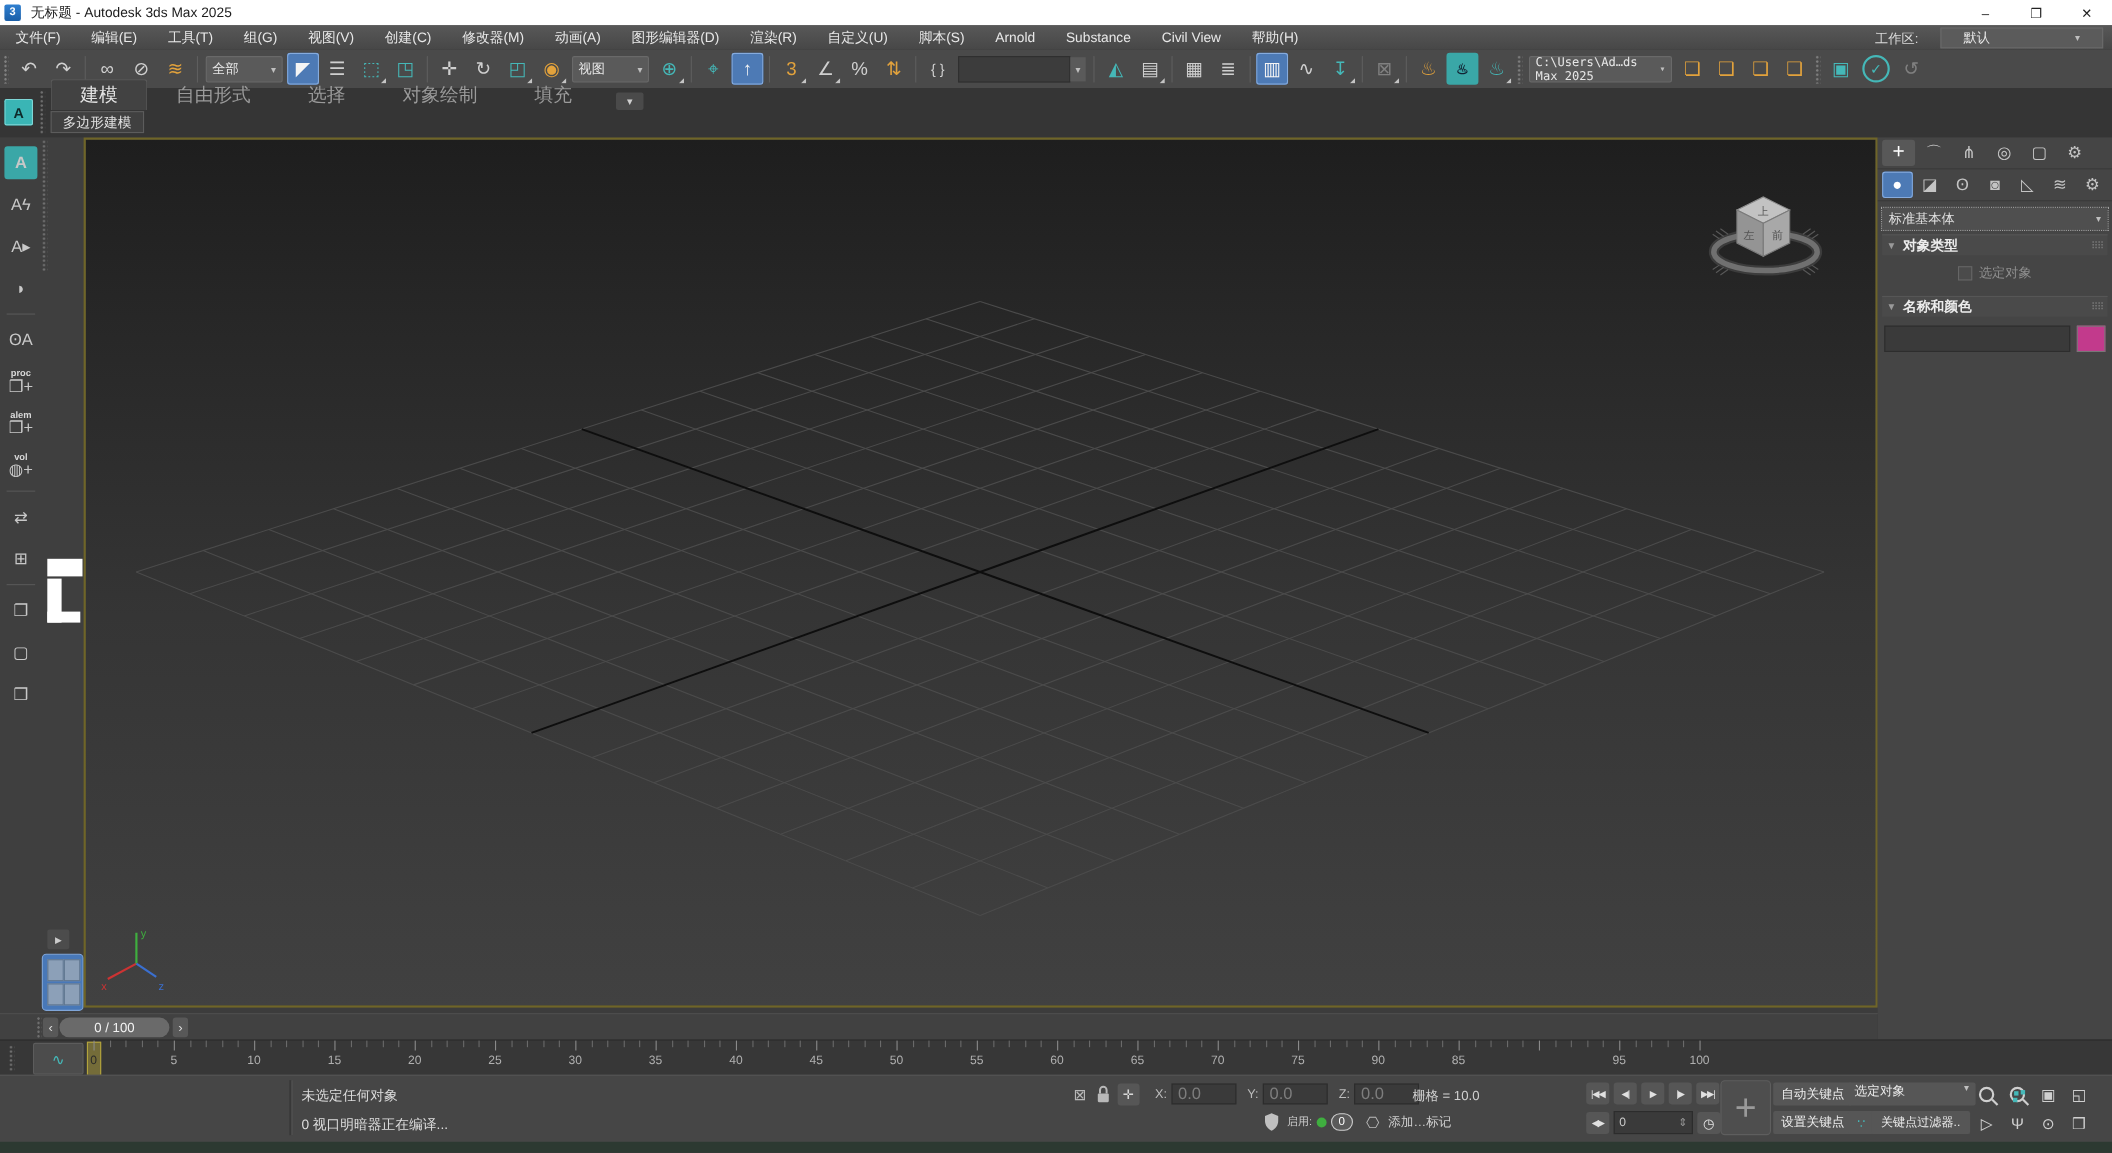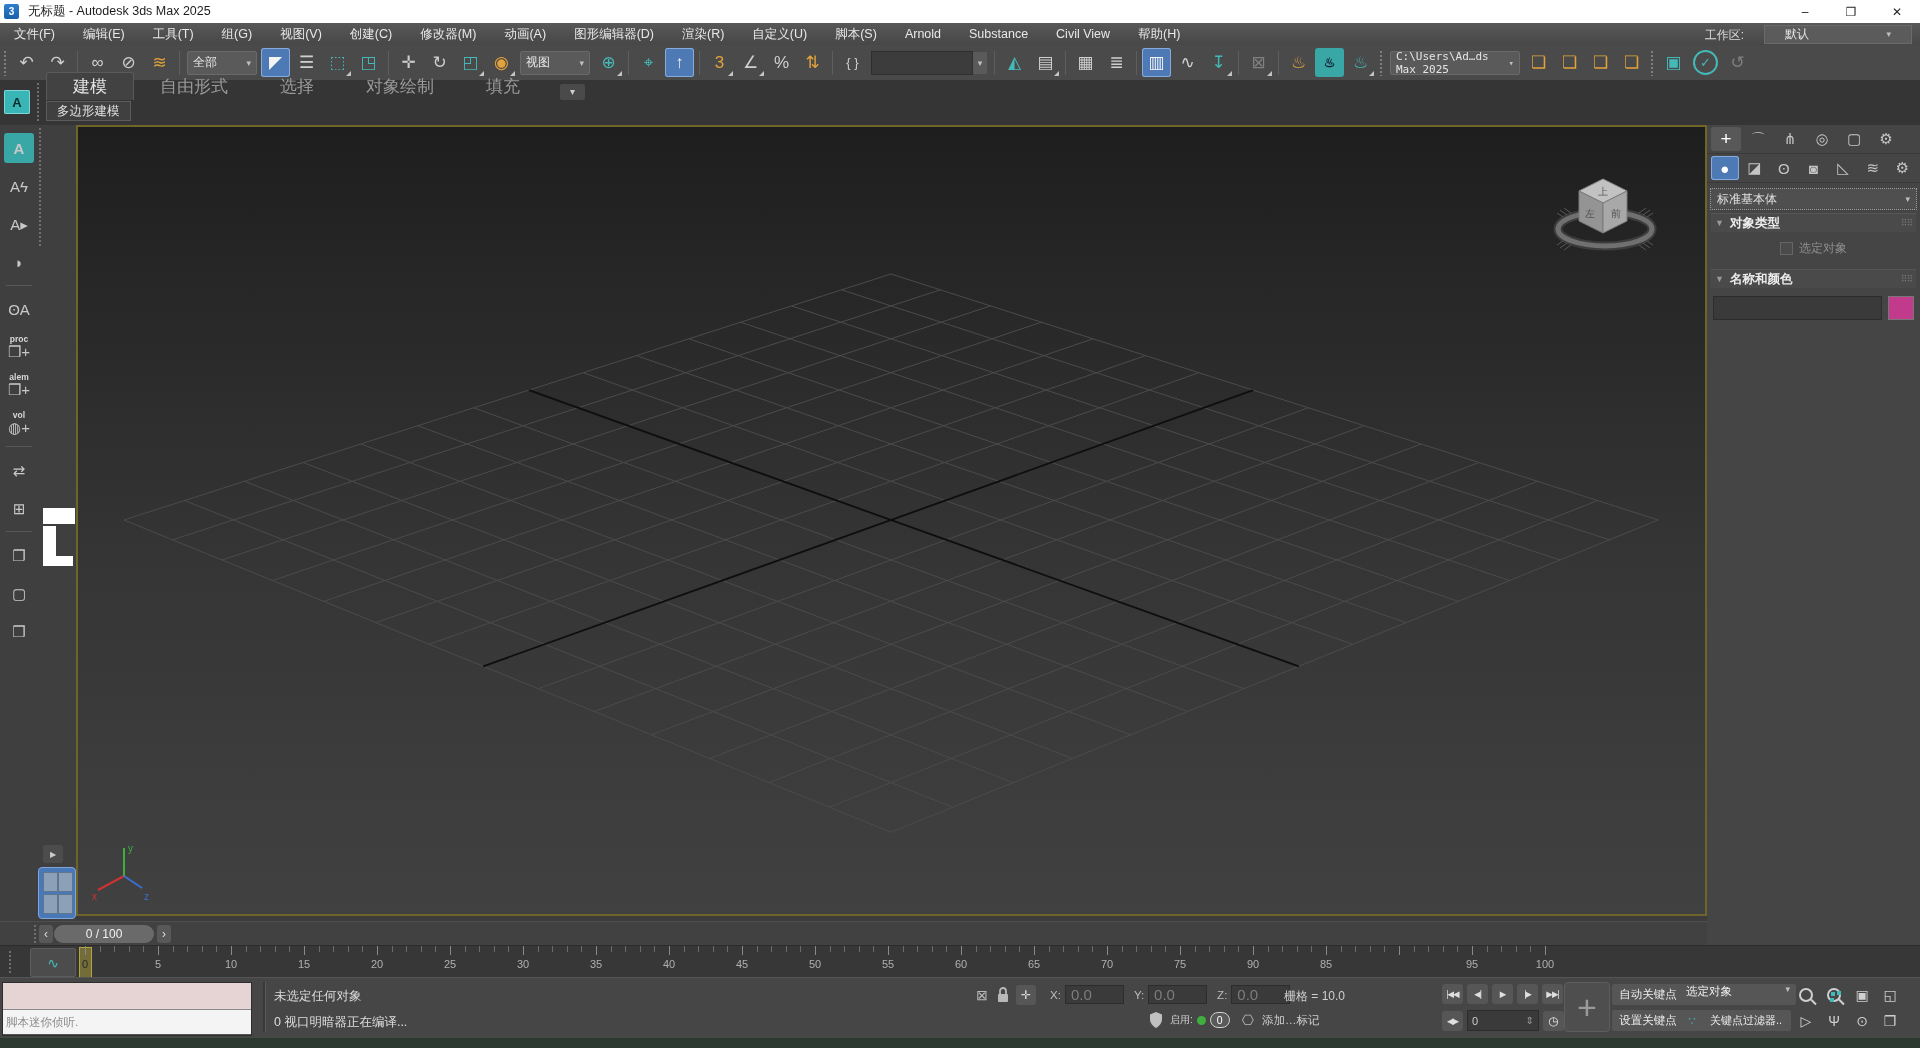"脚本迷你侦听." div { html: <div> <div></div> <div>脚本迷你侦听.</div> </div> -> none }
